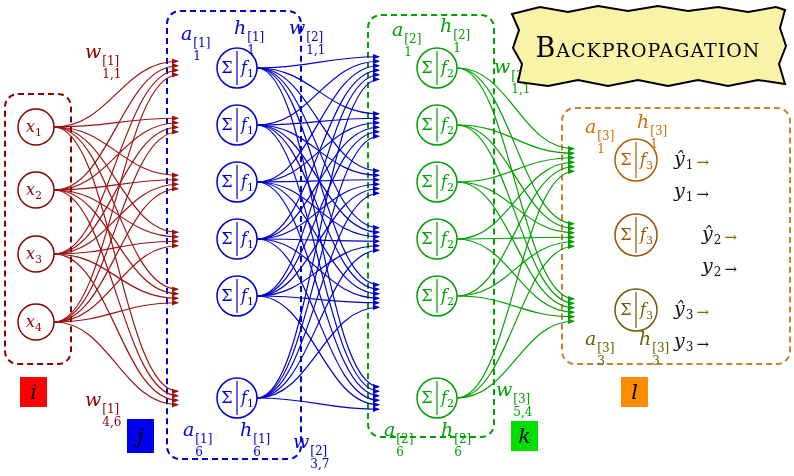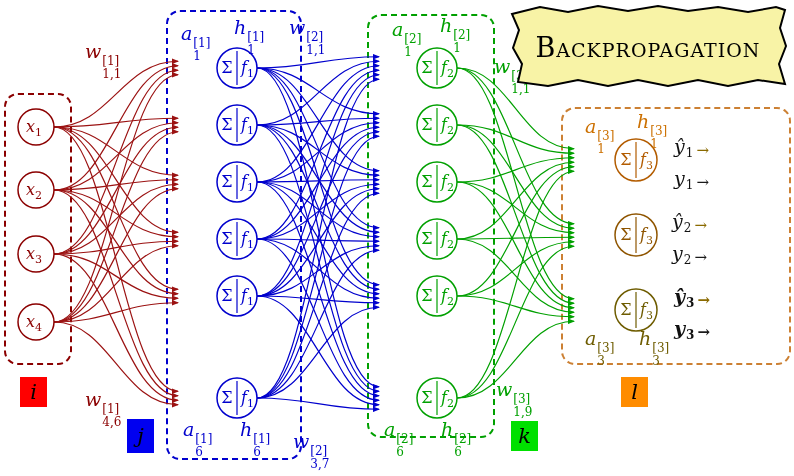"ŷ1" .out-pair { margin-top: none -> 12px }
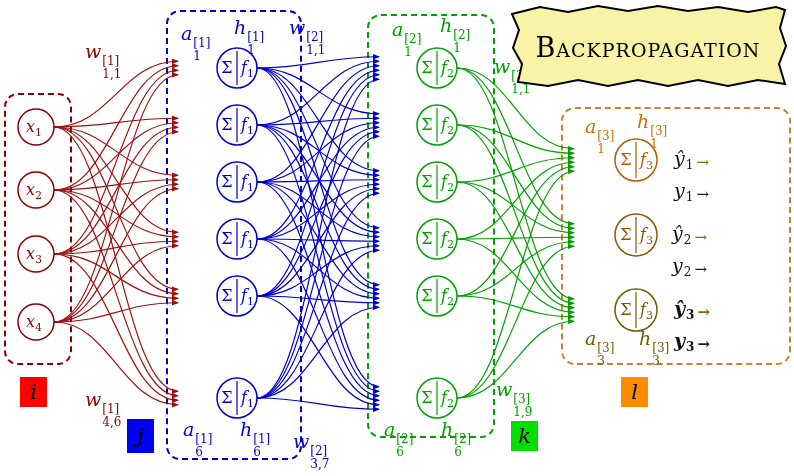"ŷ2" div.out-pair { left: 672px -> 702px }
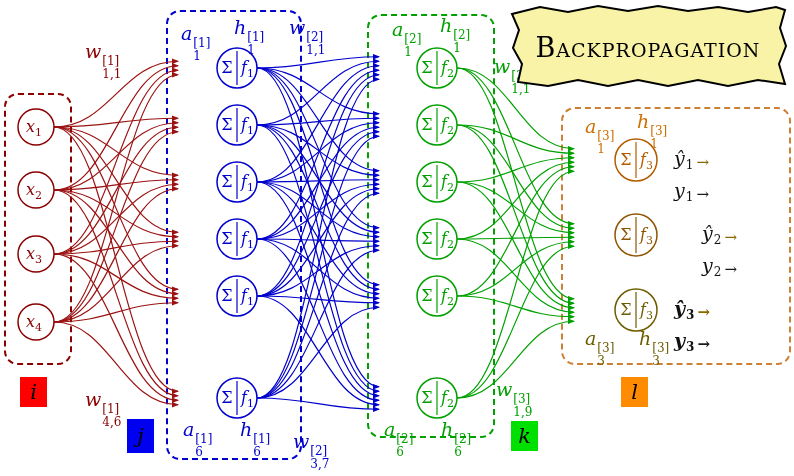"ŷ3" div.out-pair { font-weight: bold -> none }
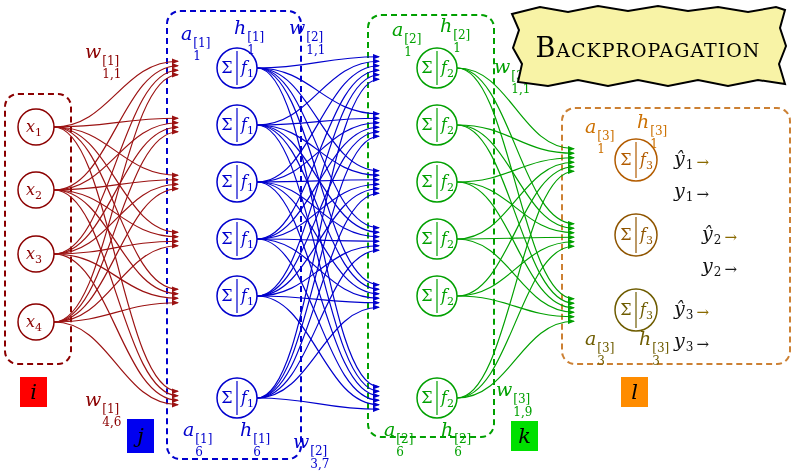"1,9" span.msub { text: 1,9 -> 5,4 }
